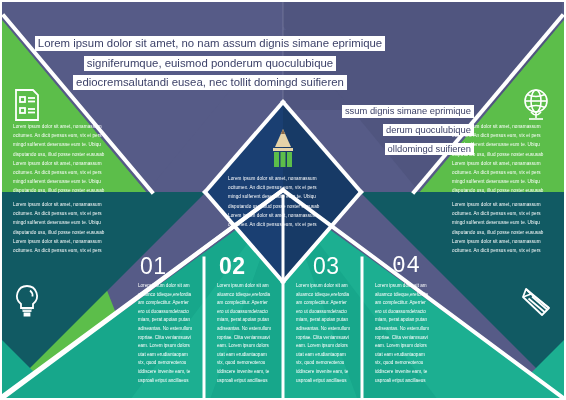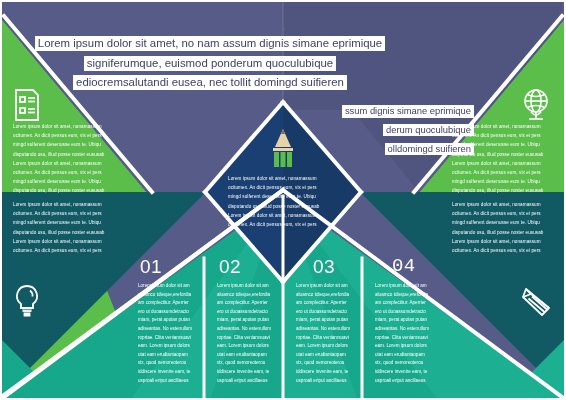"01" .num { font-size: 19px -> 23px }
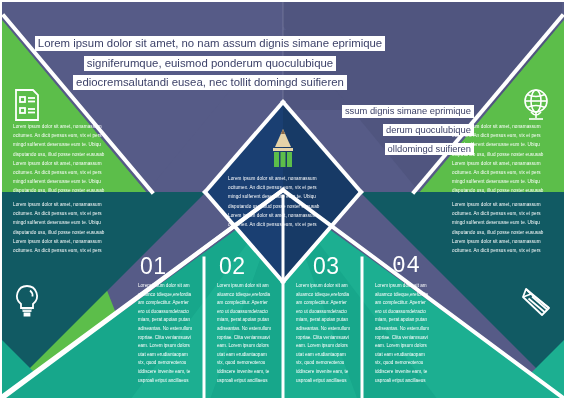"02" div.num { font-weight: none -> bold }
